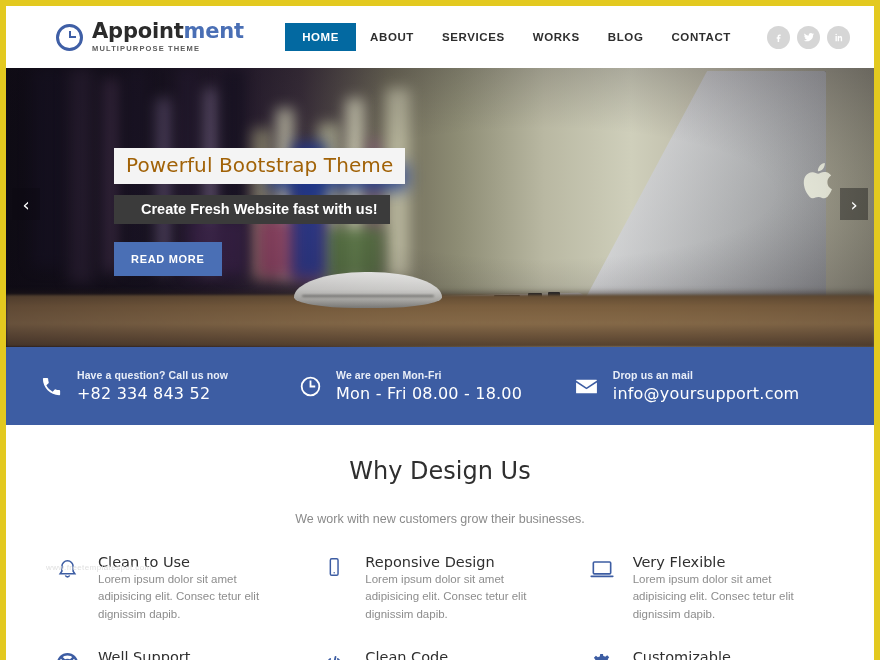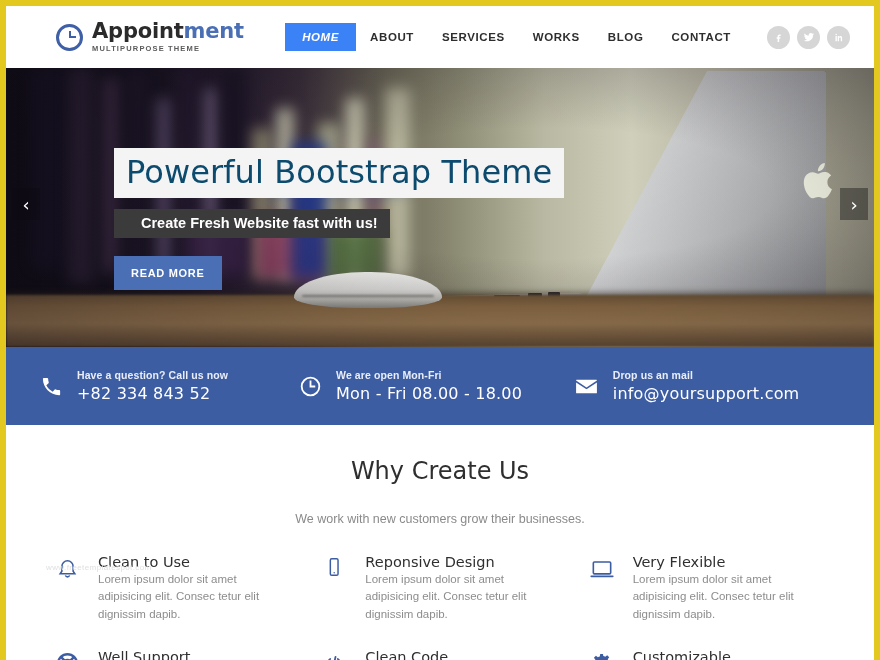"HOME" .nav-item.active { background: #3b82f6 -> #0369a1; font-style: italic -> none }
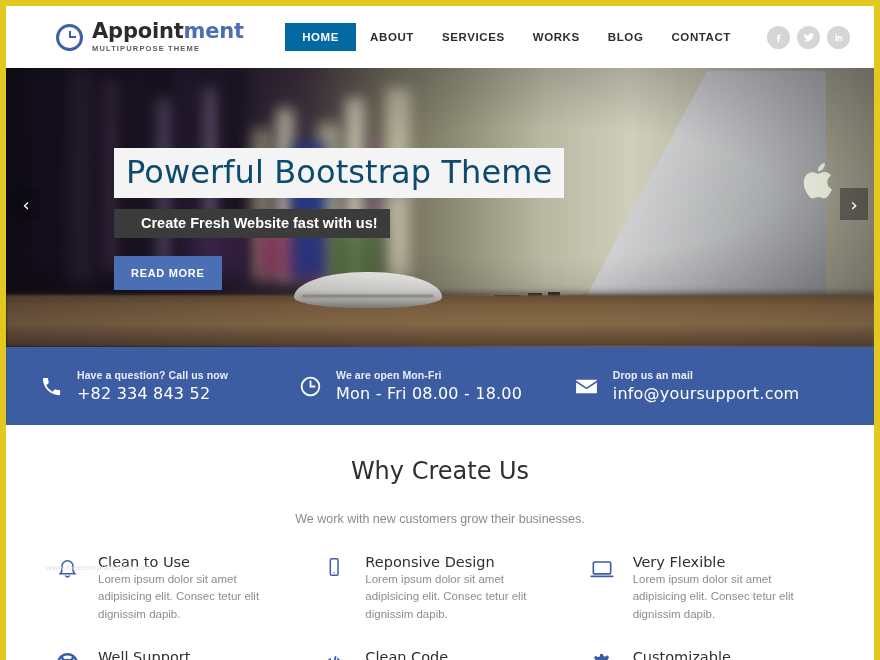"Powerful Bootstrap Theme" .cap-title { color: #0c4a6e -> #a16207; font-size: 32px -> 20px }
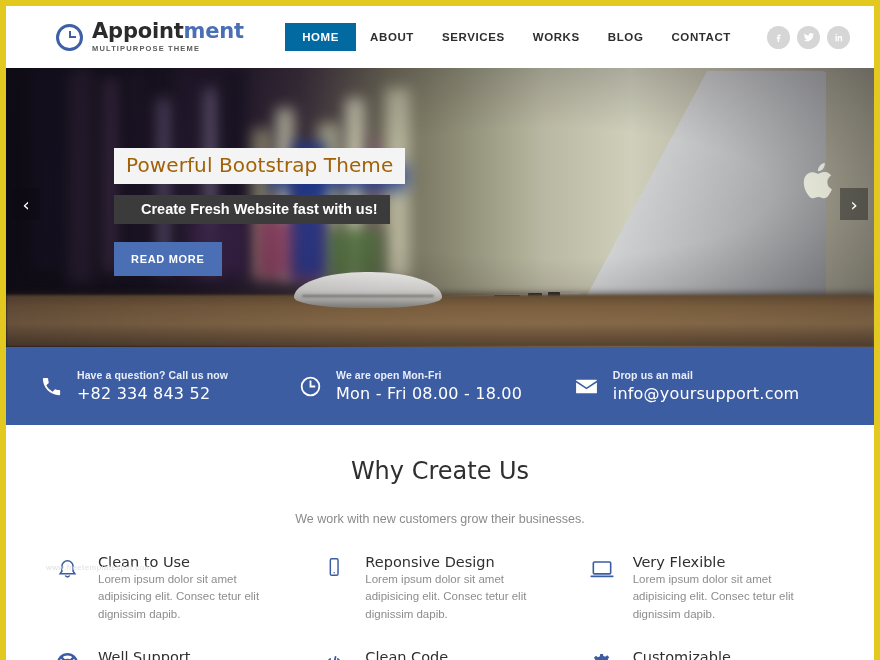"Why Create Us" h2.sec-title { text: Create -> Design }
